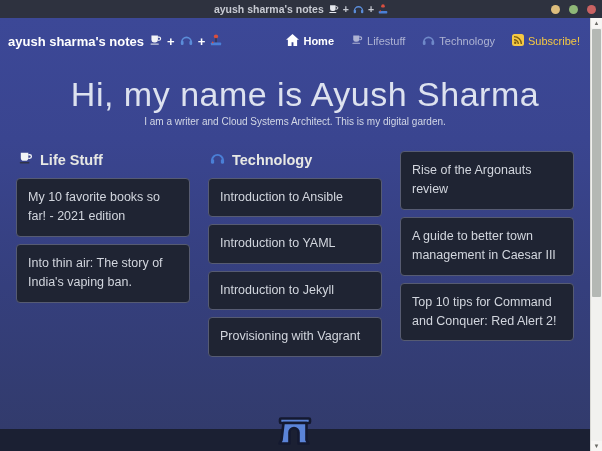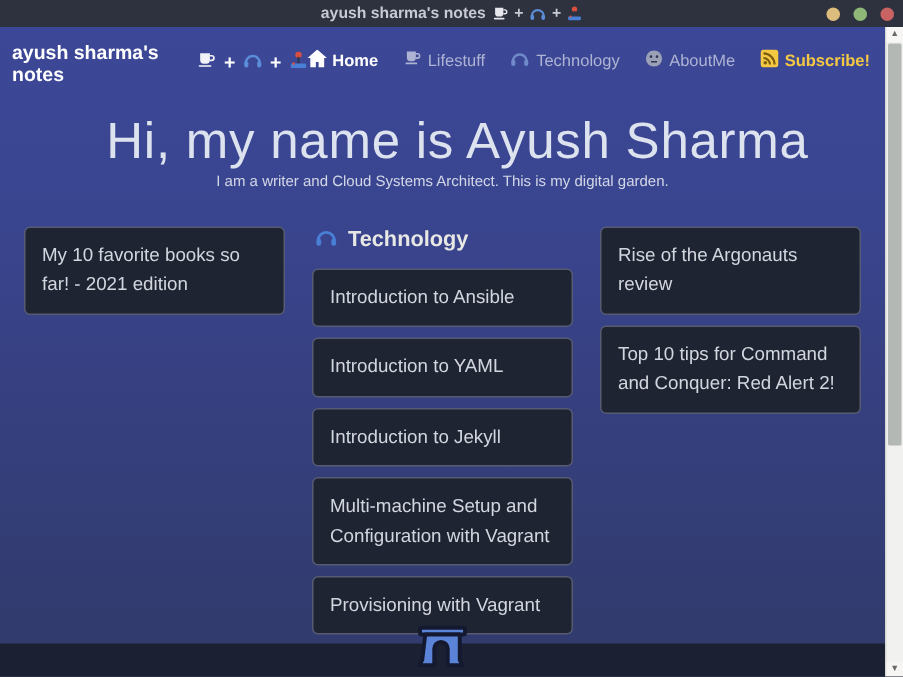"About" a.nav-item { html: <a> <span> <span><svg> <circle></circle> <circle></circle> <circle></circle> <path></path> </svg></span> <span>About</span> </span> <span>Me</span> </a> -> none }
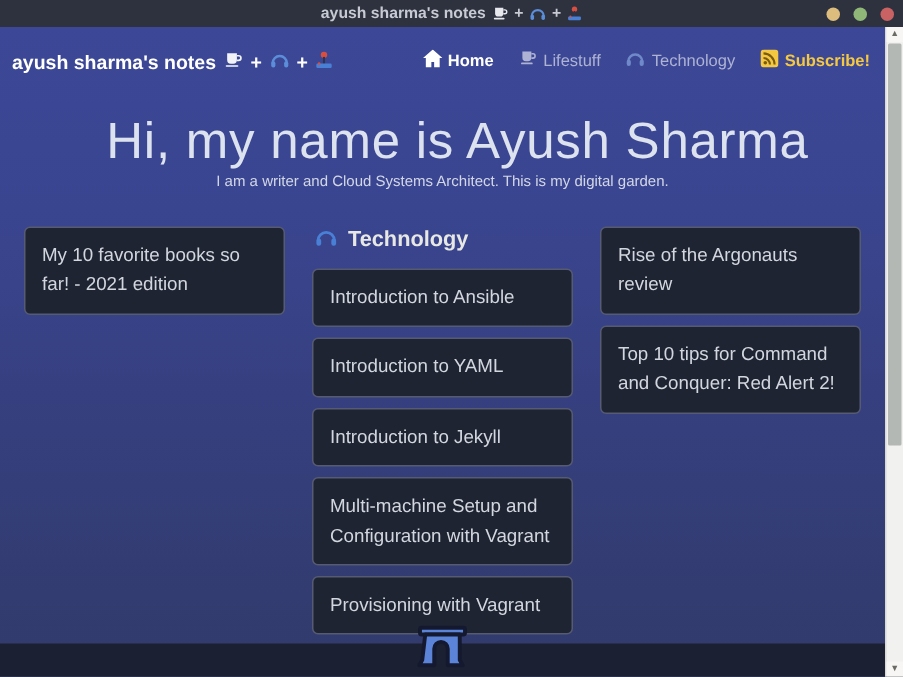"Subscribe!" .nav-item.subscribe { font-weight: bold -> normal }
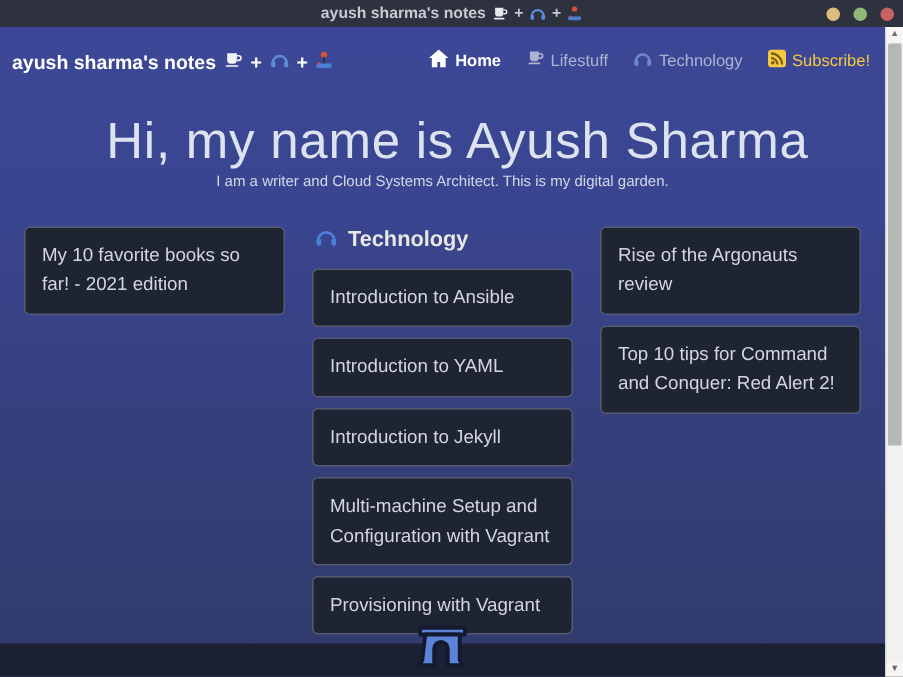"Life Stuff" div.col-header { html: none -> <div> <span><svg> <path></path> <path></path> <rect></rect> </svg></span> <span>Life Stuff</span> </div> }
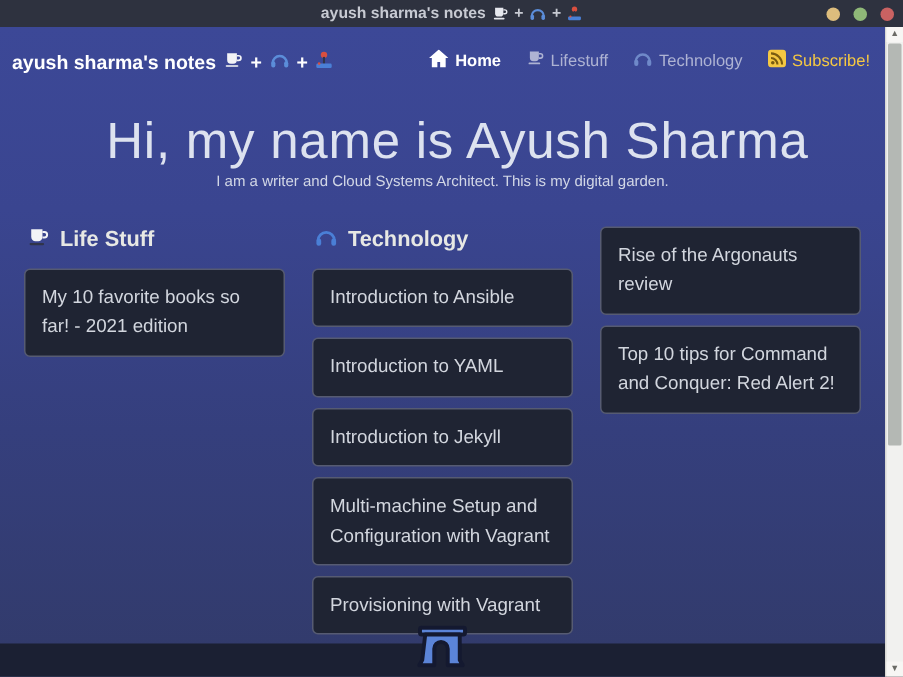"A guide to better town" div.card { html: none -> <div>A guide to better town management in Caesar III</div> }
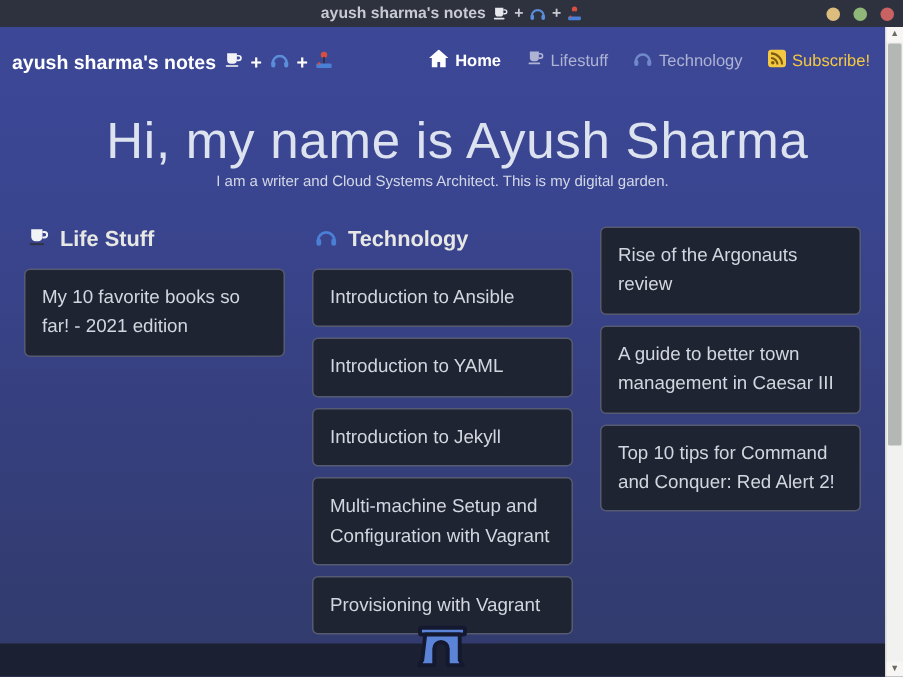"Into thin air: The story" div.card { html: none -> <div>Into thin air: The story of India's vaping ban.</div> }
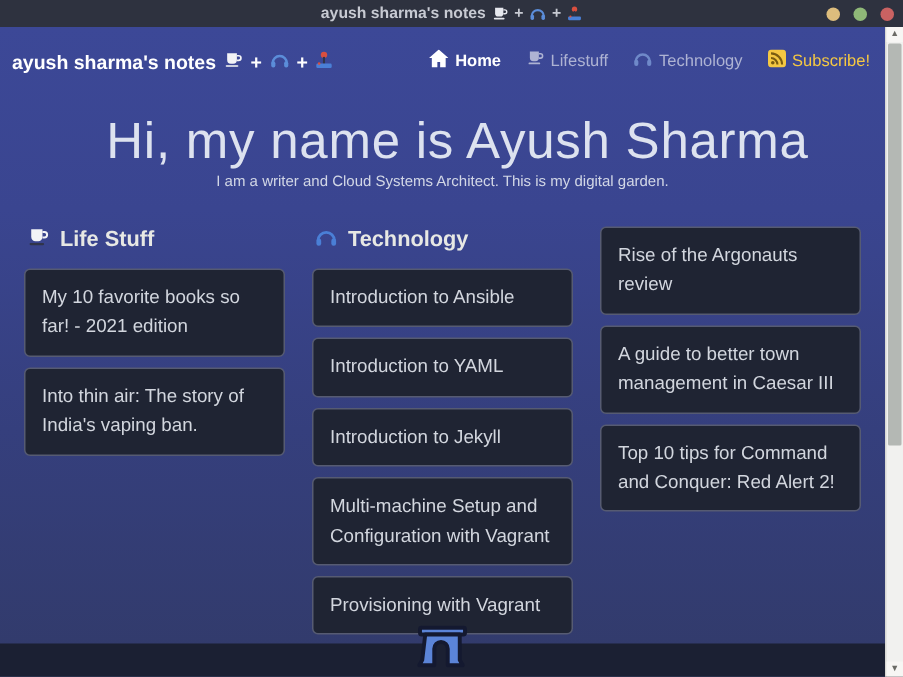"Multi-machine Setup and Configuration" div.card { html: <div>Multi-machine Setup and Configuration with Vagrant</div> -> none }
